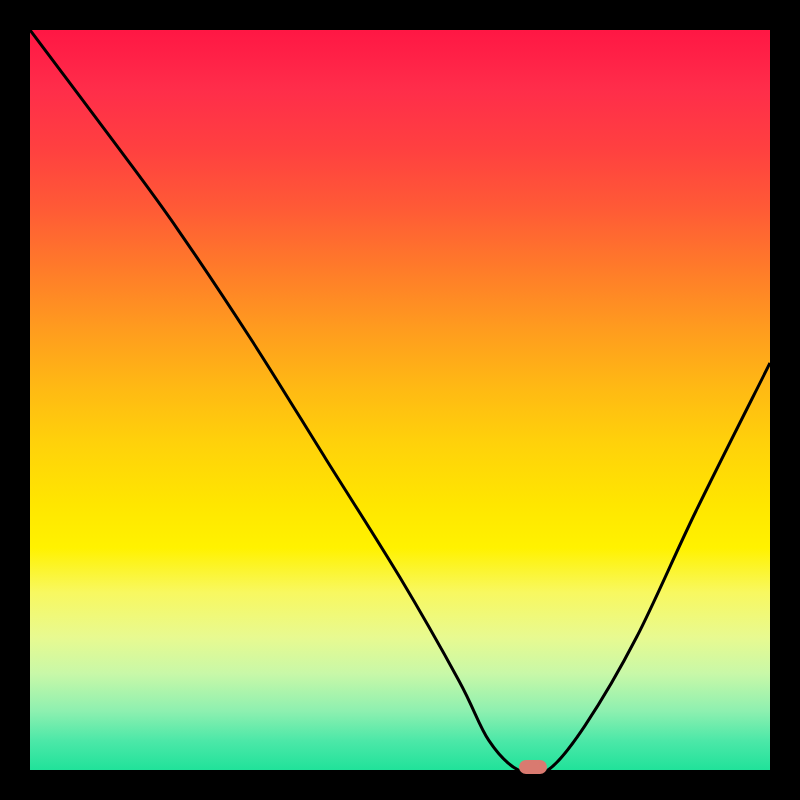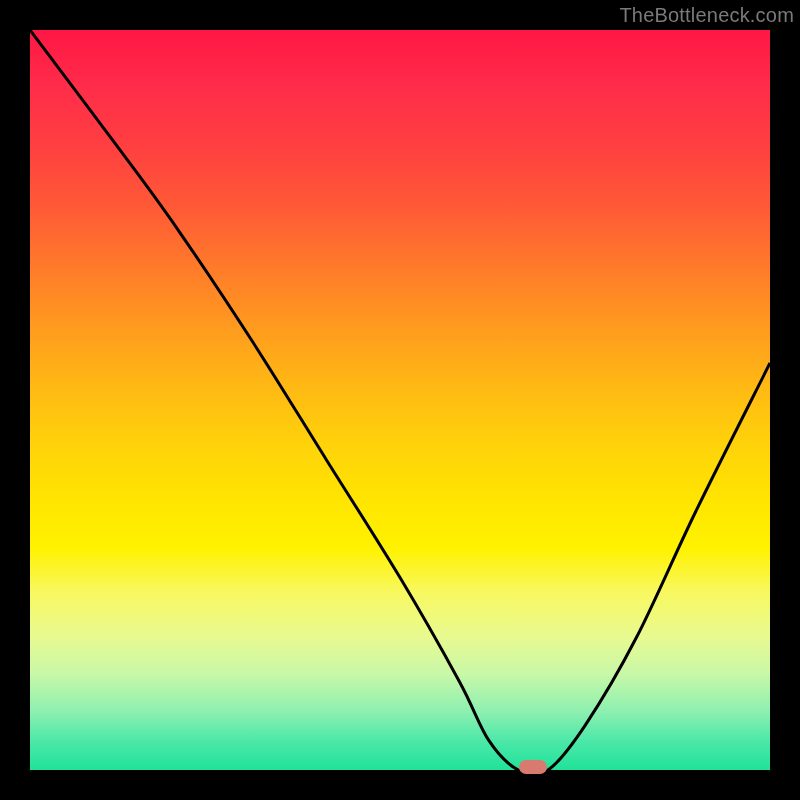"TheBottleneck.com" div.watermark { html: <div>TheBottleneck.com</div> -> none }
